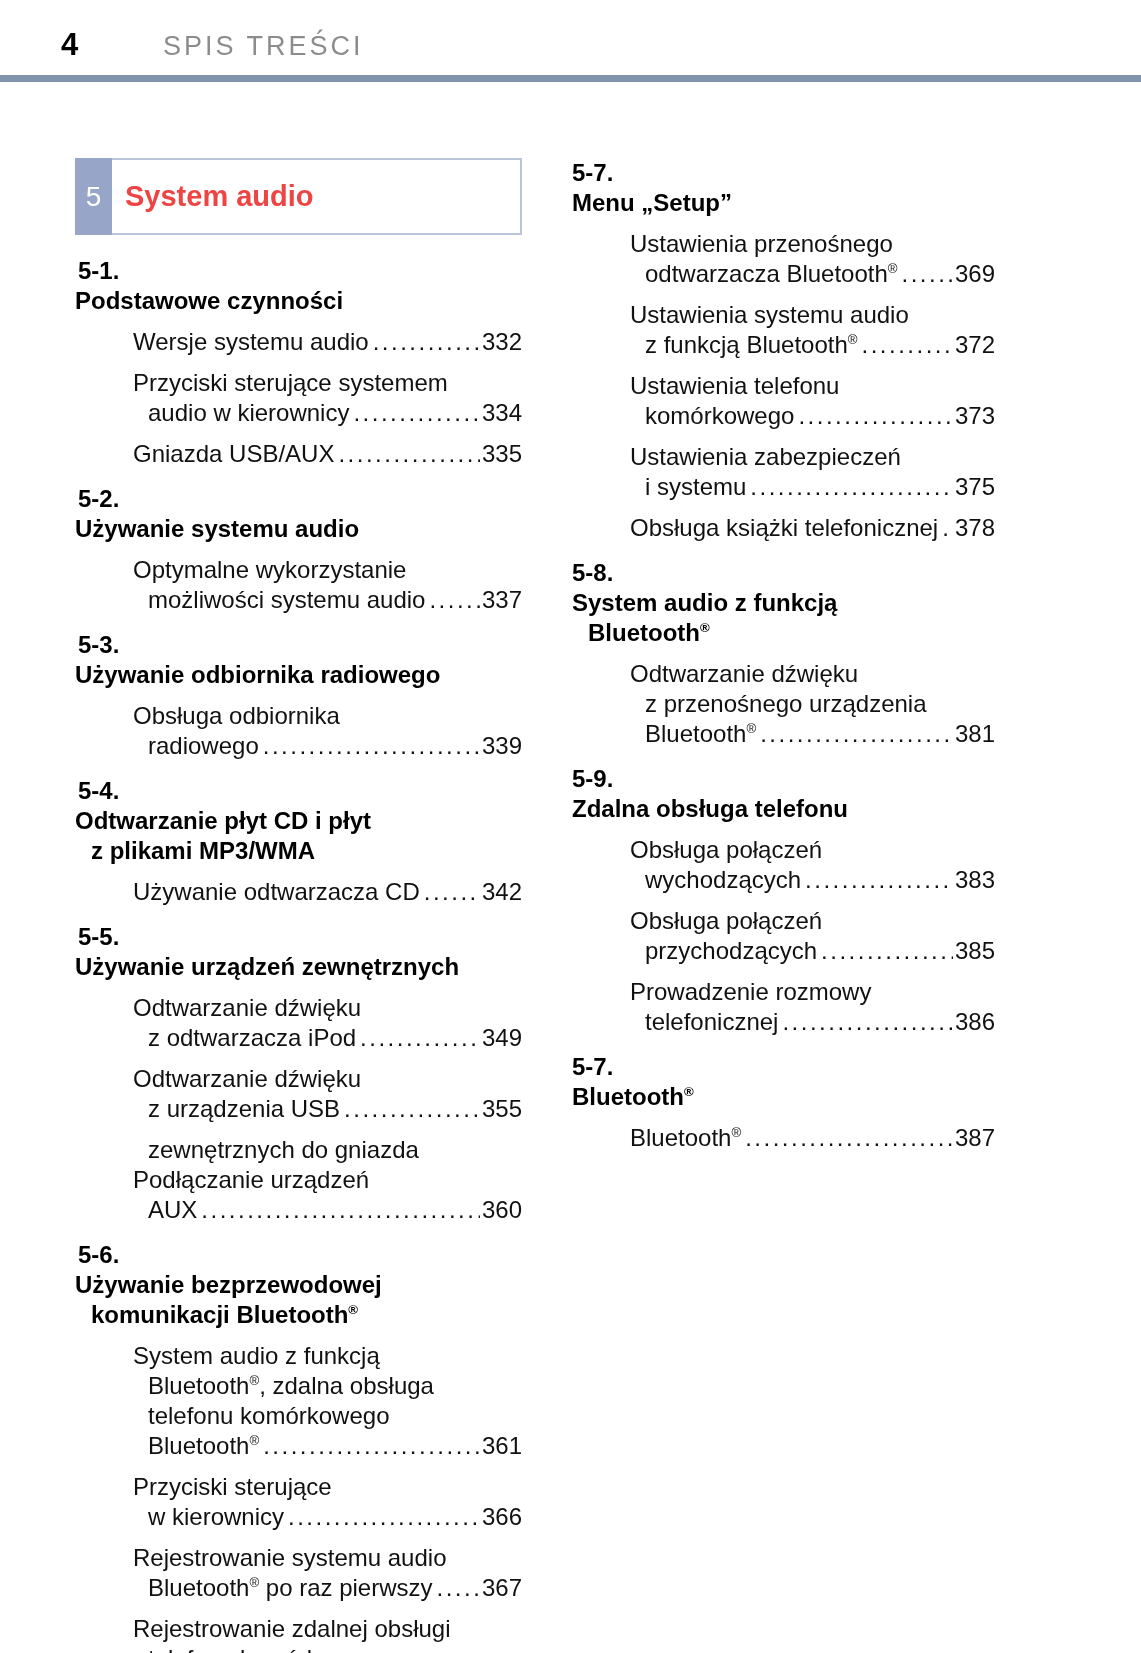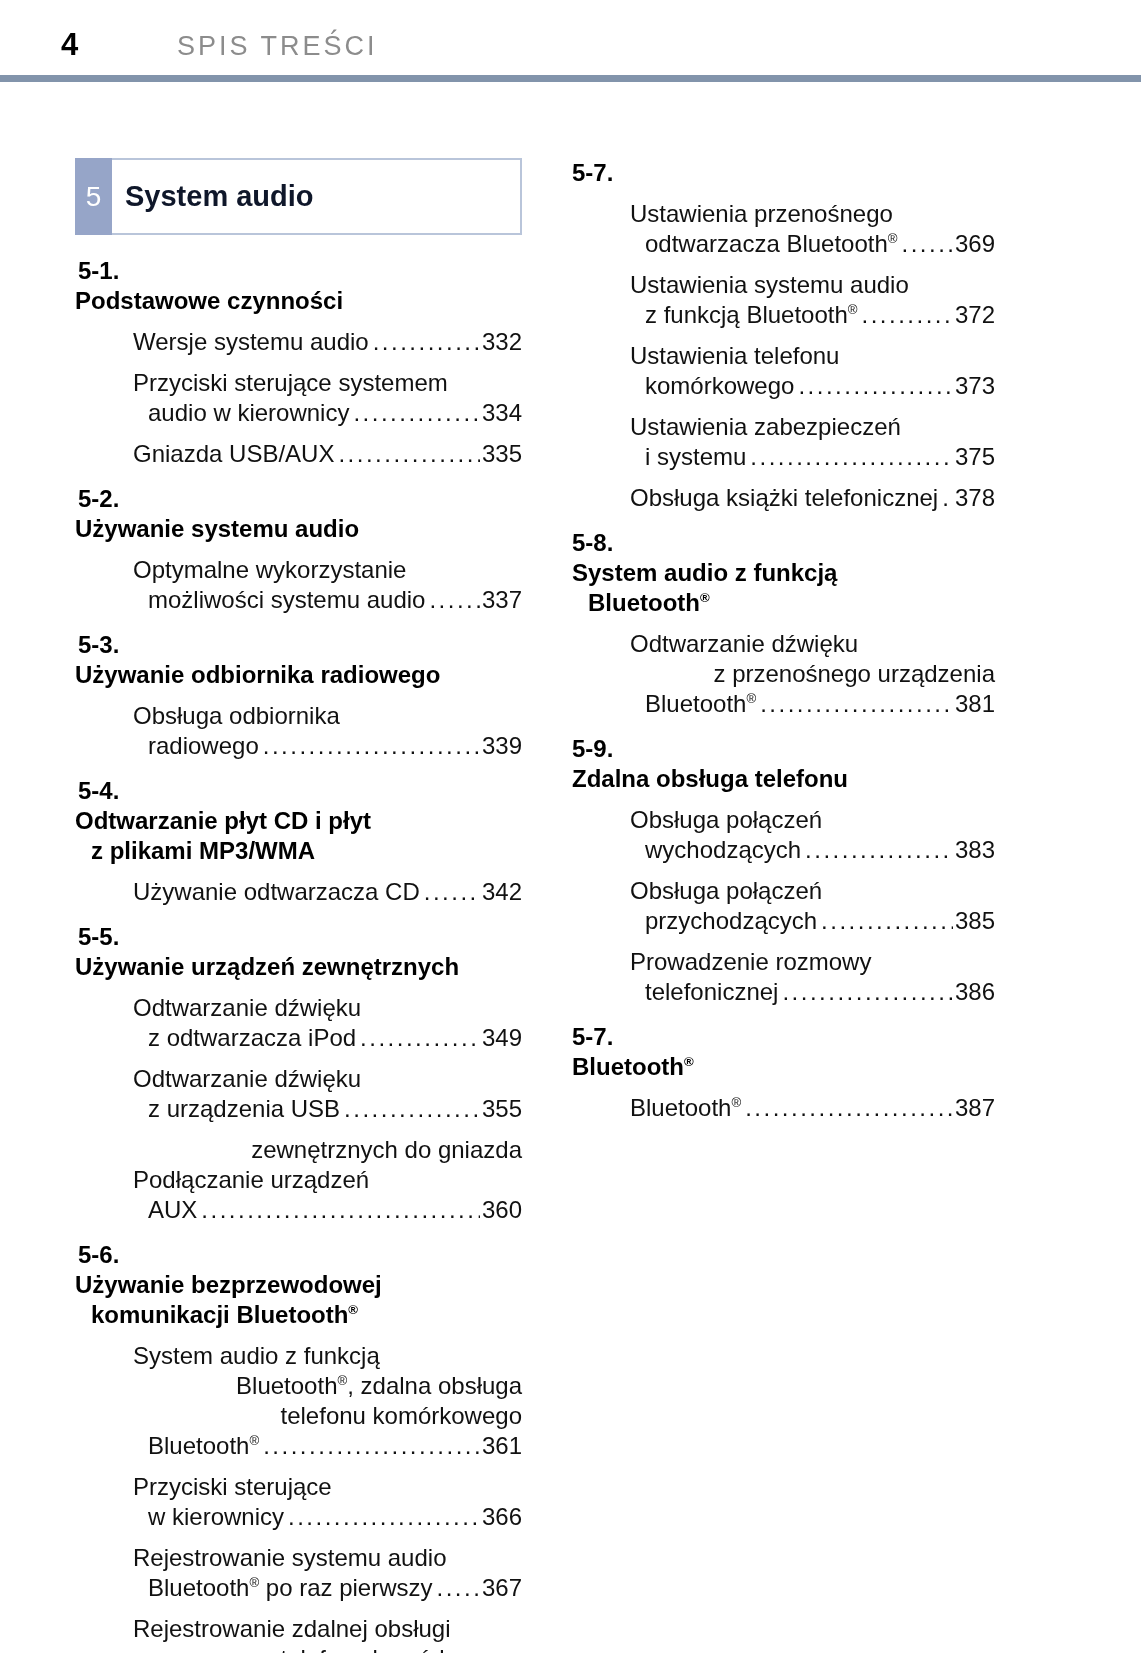"SPIS TREŚCI" .htitle { left: 177px -> 163px }
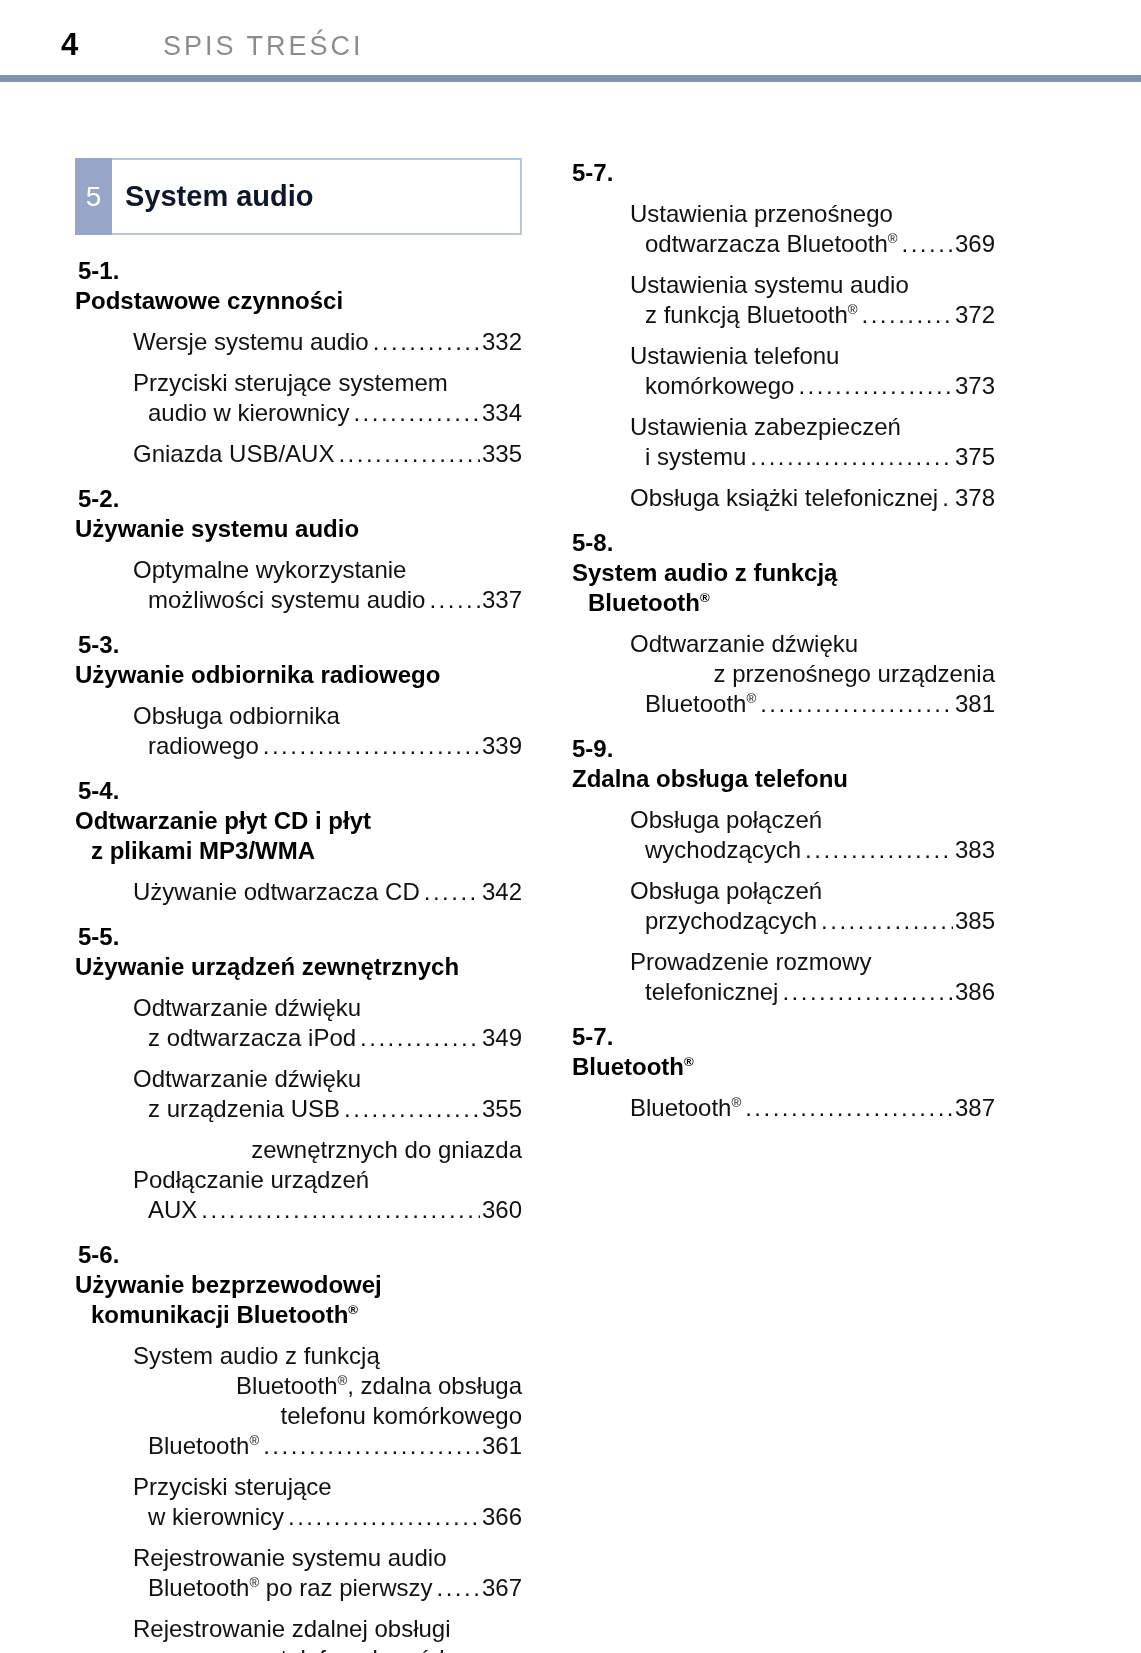"System audio" .chapter-titlebox { color: #0f172a -> #ef4444 }
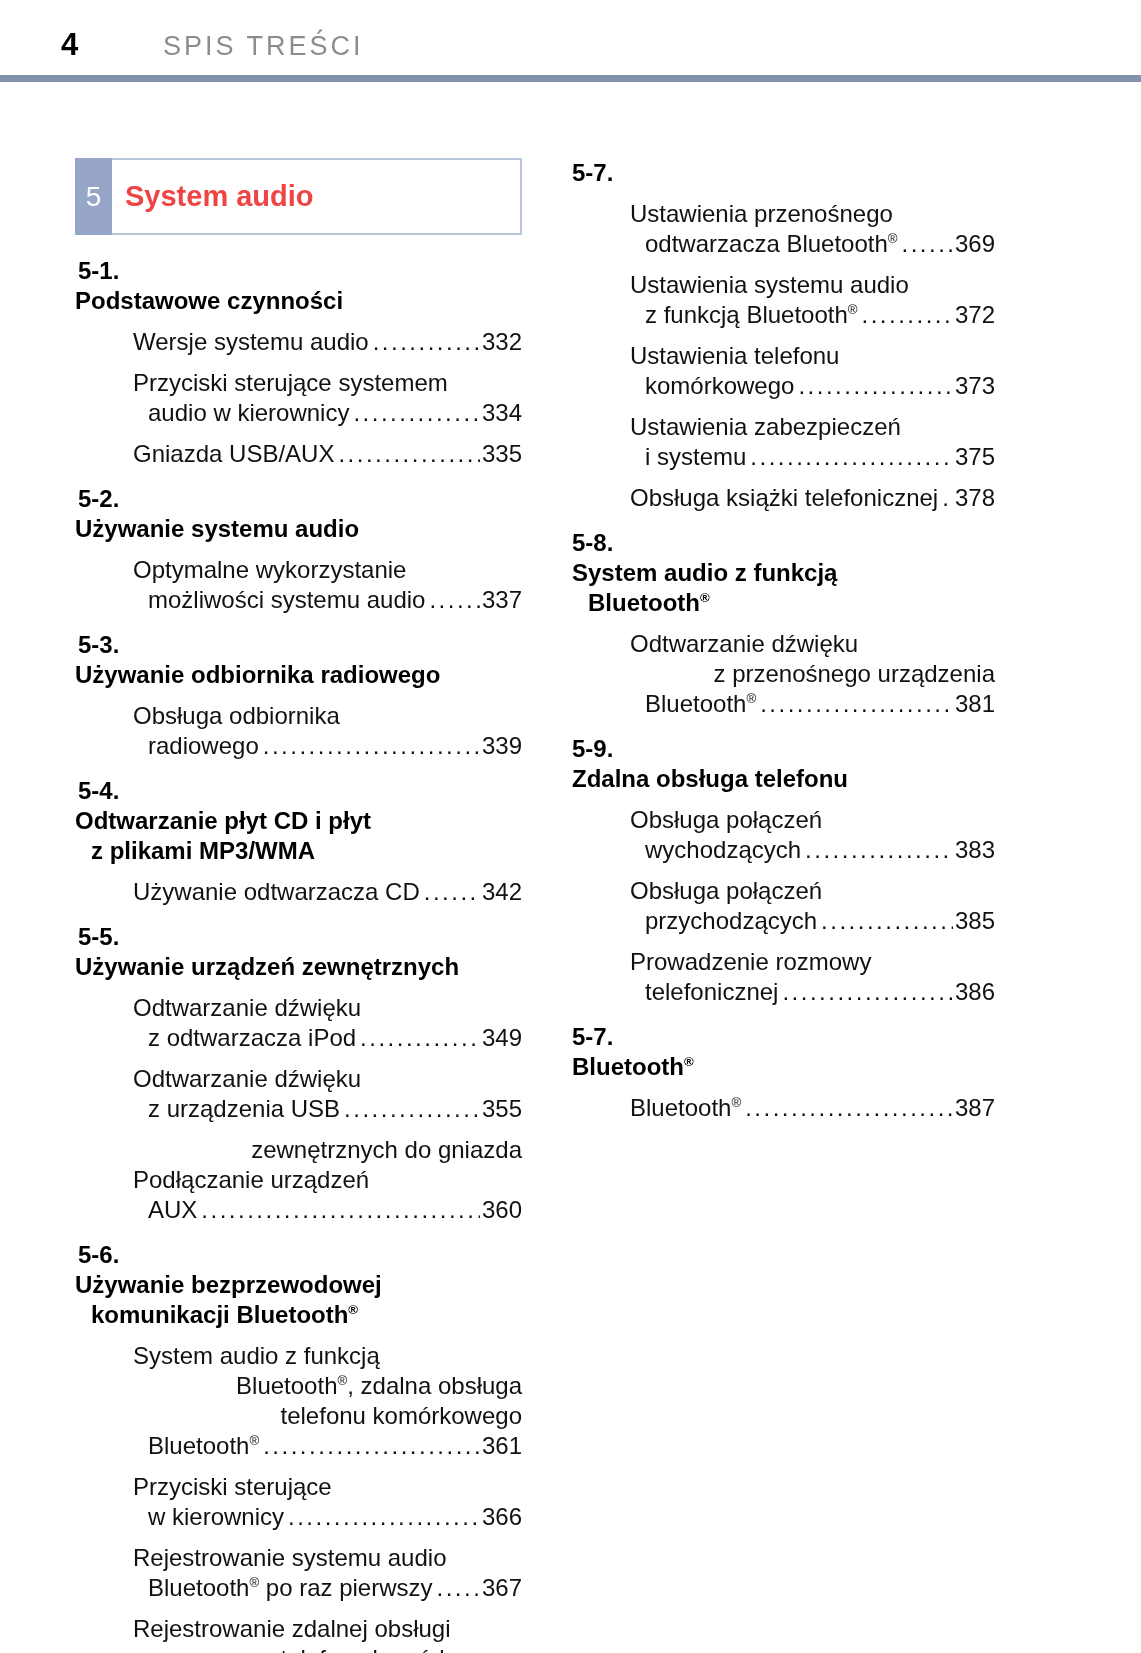"Menu „Setup”" span.sec-title { html: none -> <span> <div>Menu „Setup”</div> </span> }
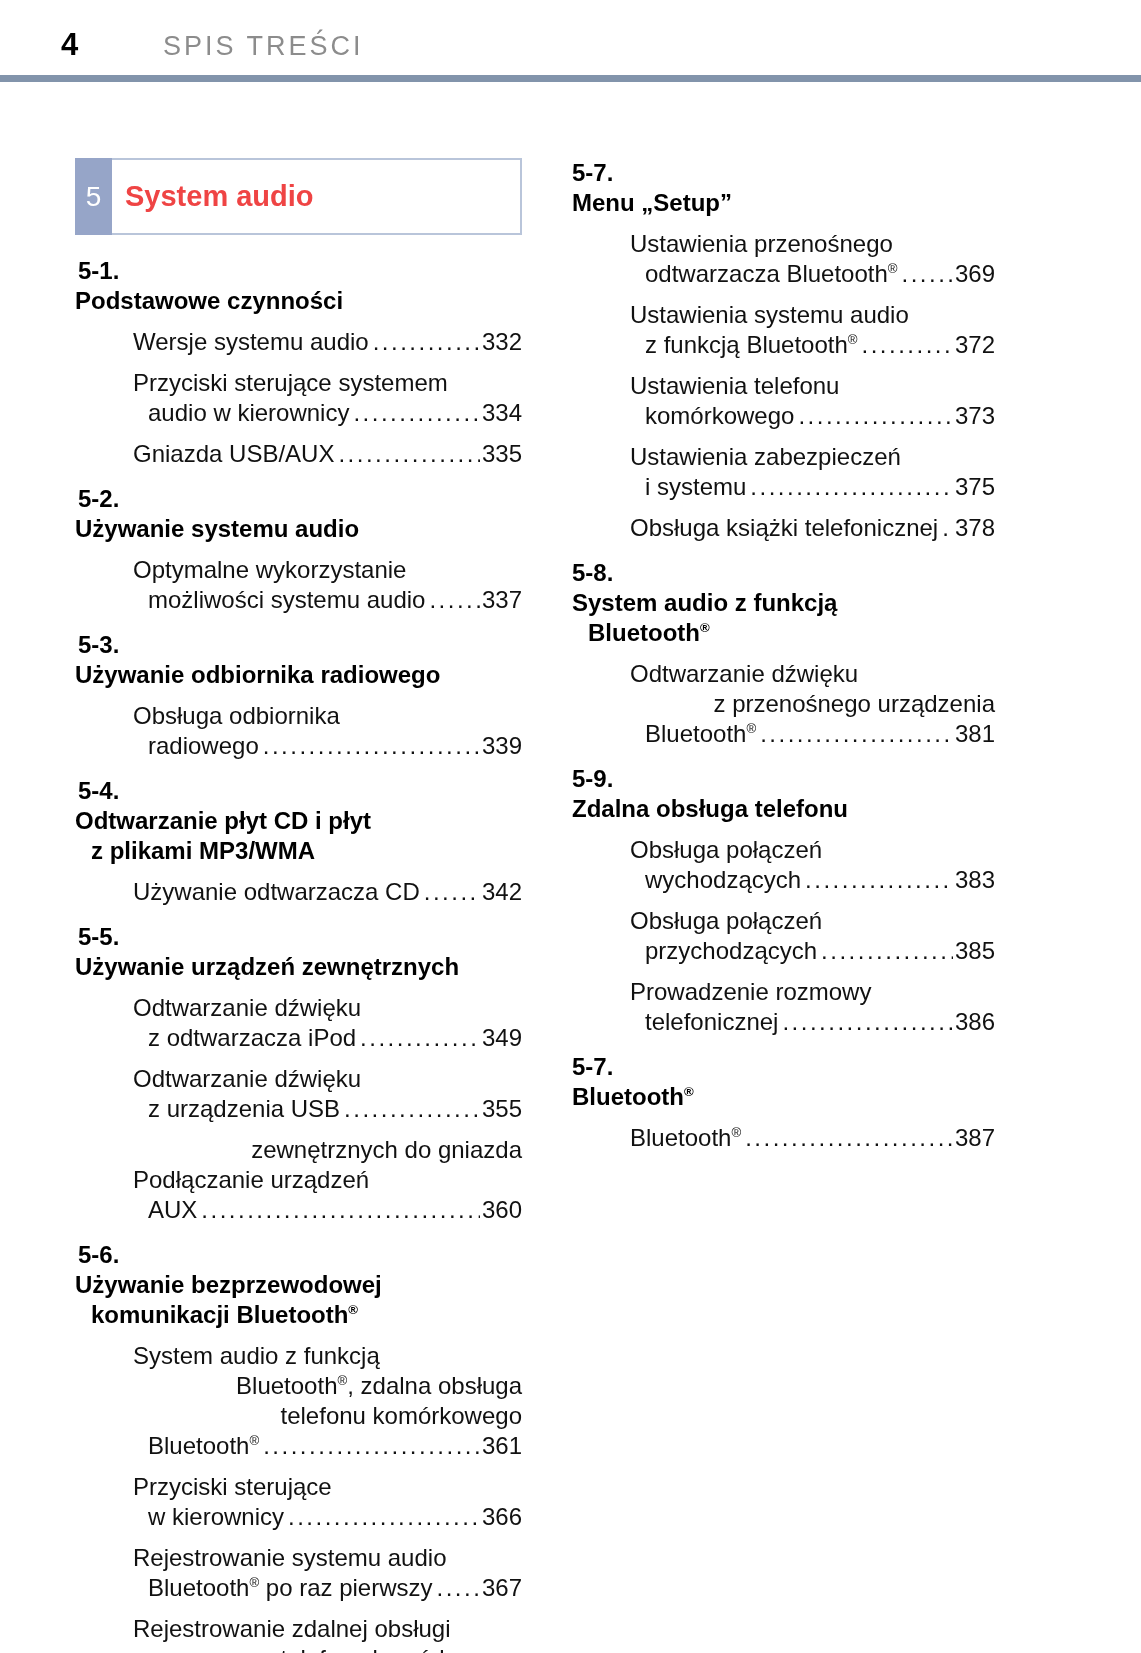"odtwarzacza Bluetooth®" .entry-line.cont { text-align: right -> none }
